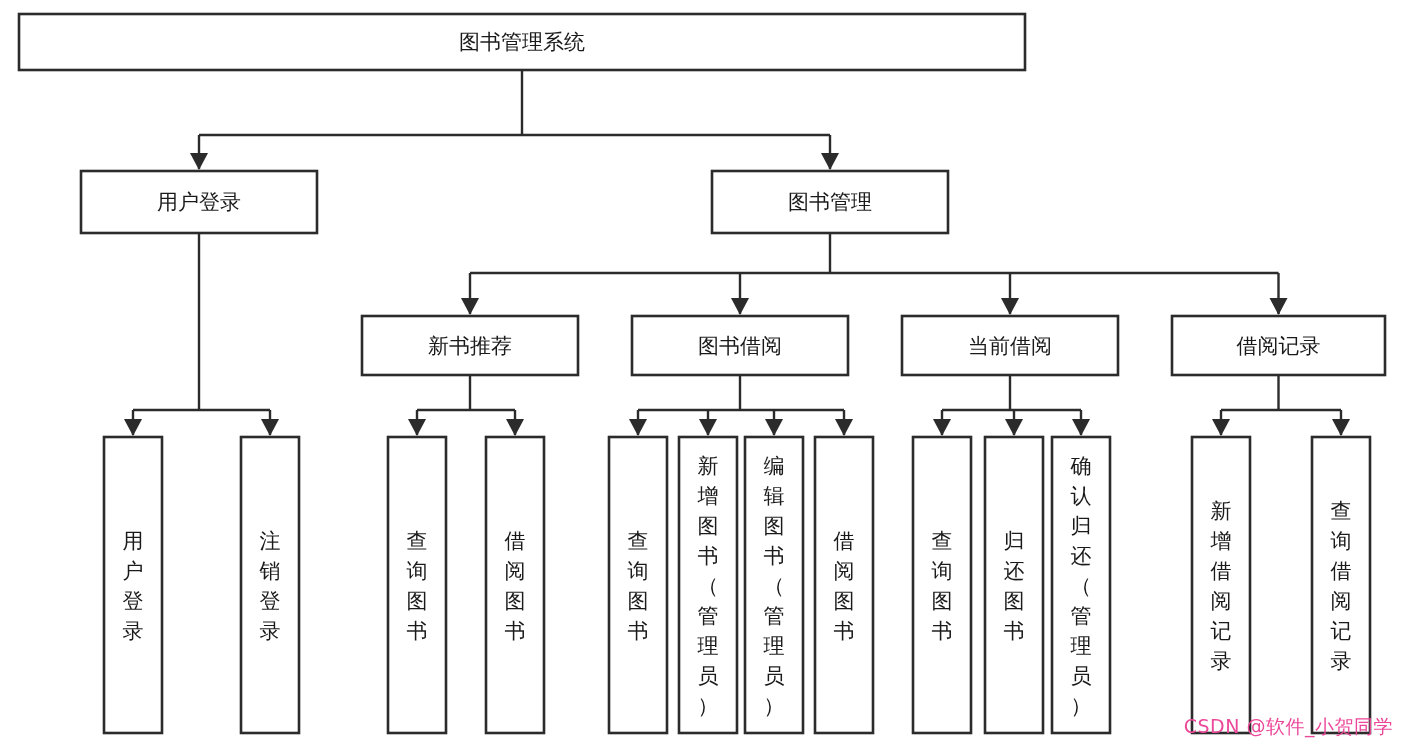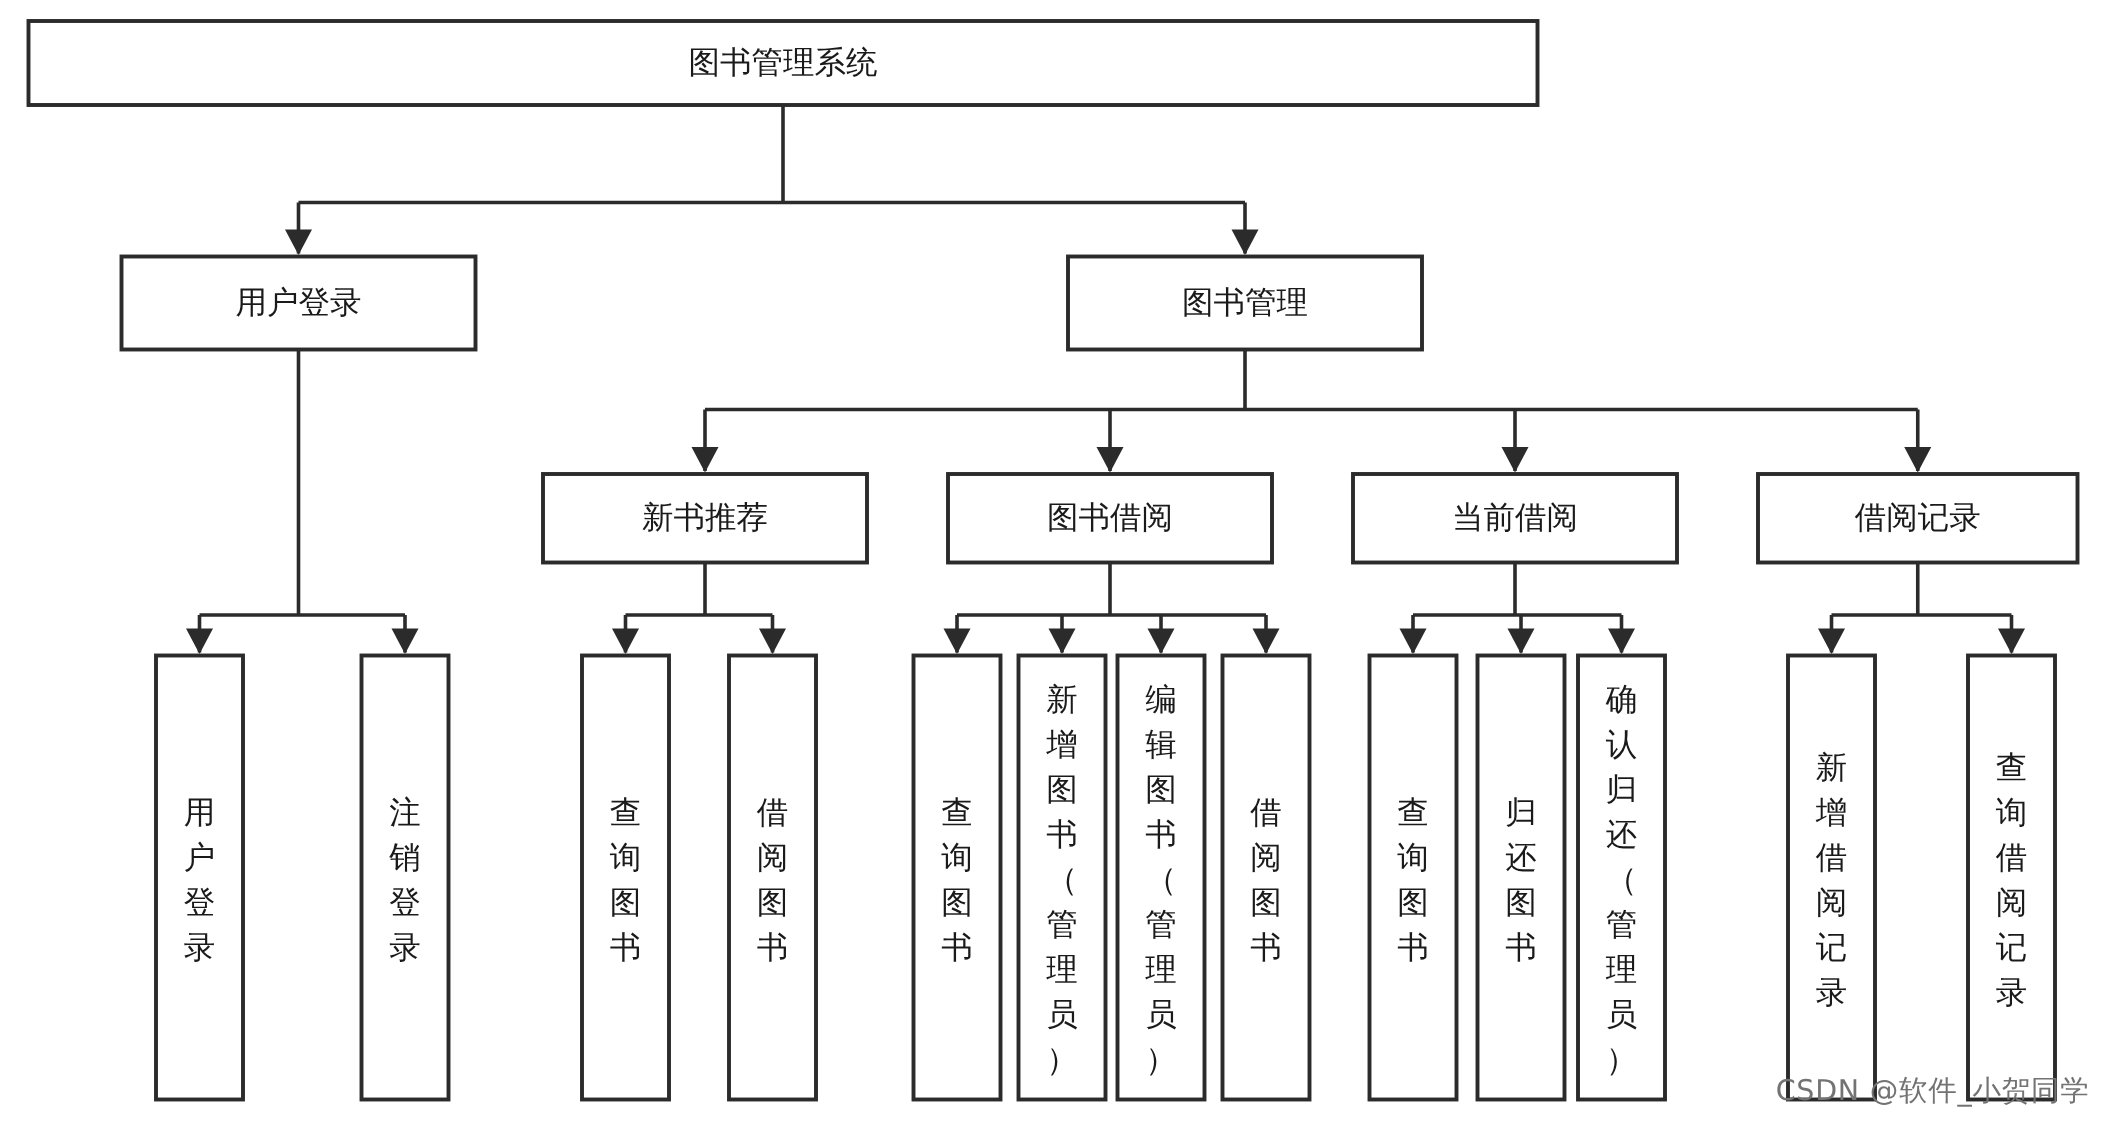"CSDN @软件_小贺同学" .watermark-text { color: #737373 -> #ec4899 }
